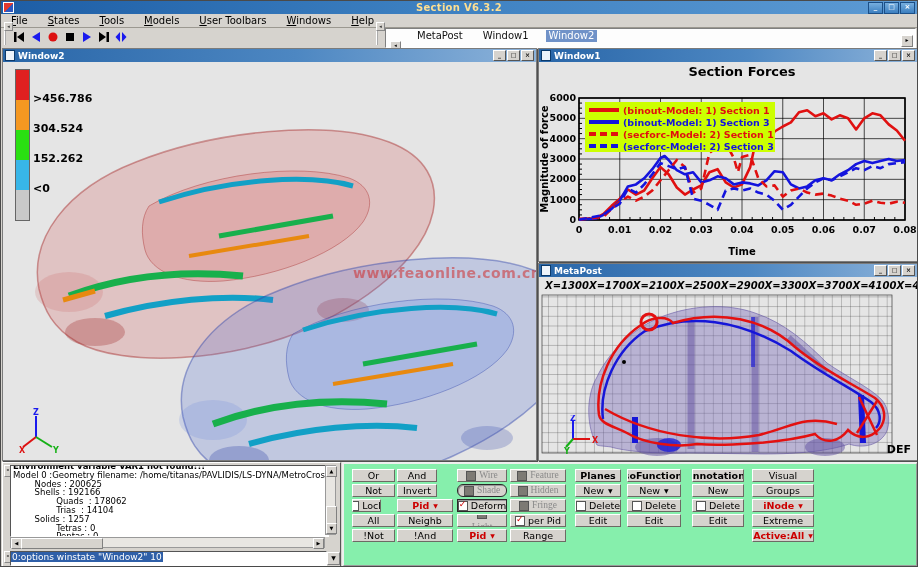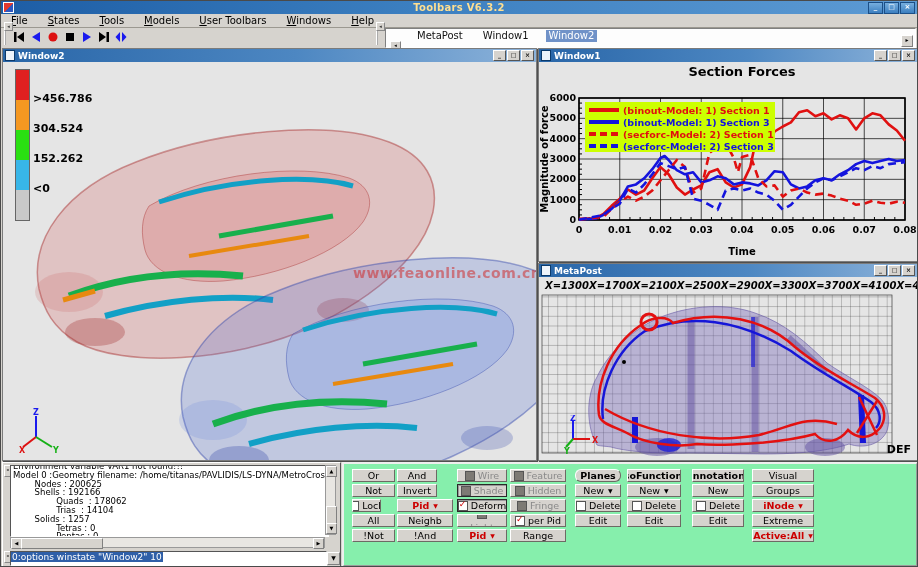"Toolbars V6.3.2" div.ttext { text: Toolbars -> Section }
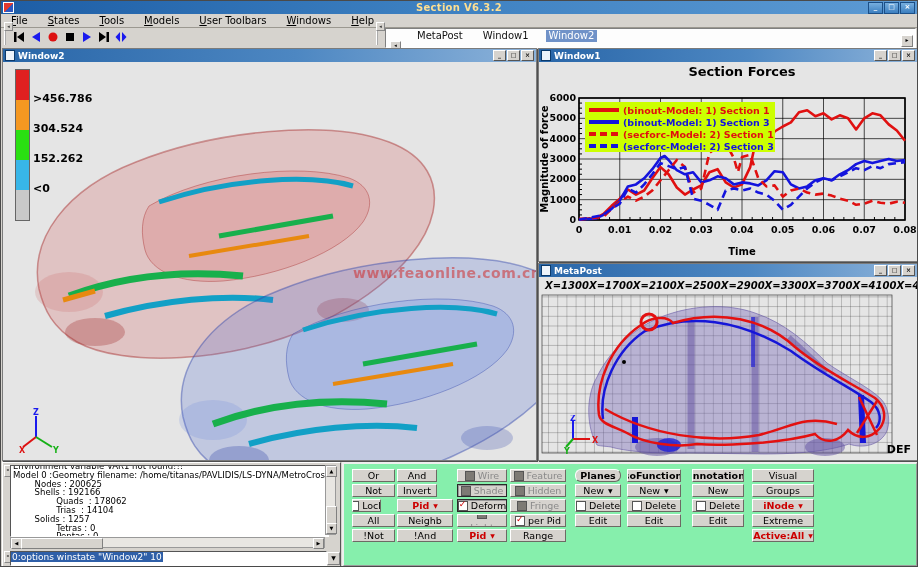"Environment variable VAR1 not found!!!" .ctext div:first-child { font-weight: none -> bold }
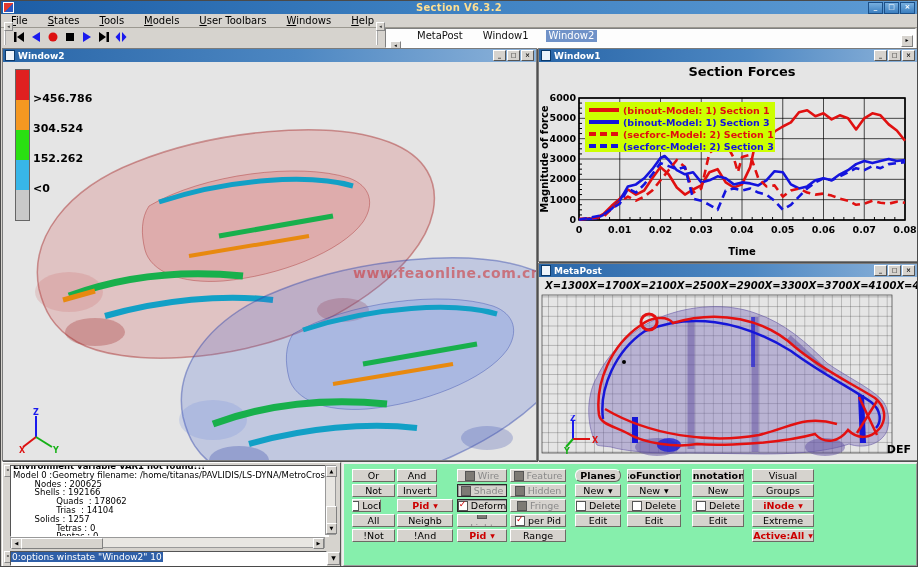"Wire" .pbtn.disabled { font-family: none -> Liberation Serif, serif }
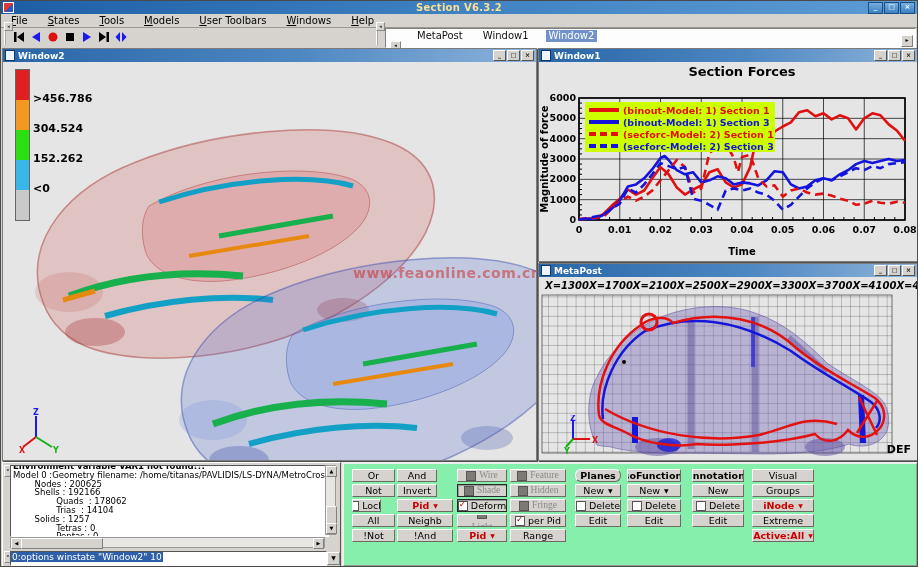"Planes" div.pbtn { border-radius: 6px -> none }
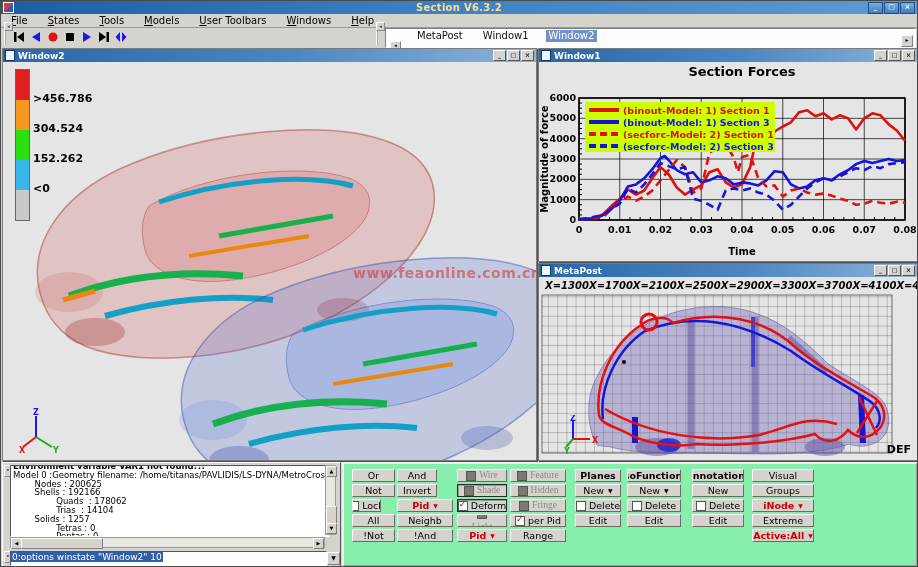"Shade" div.pbtn { border-radius: none -> 6px }
